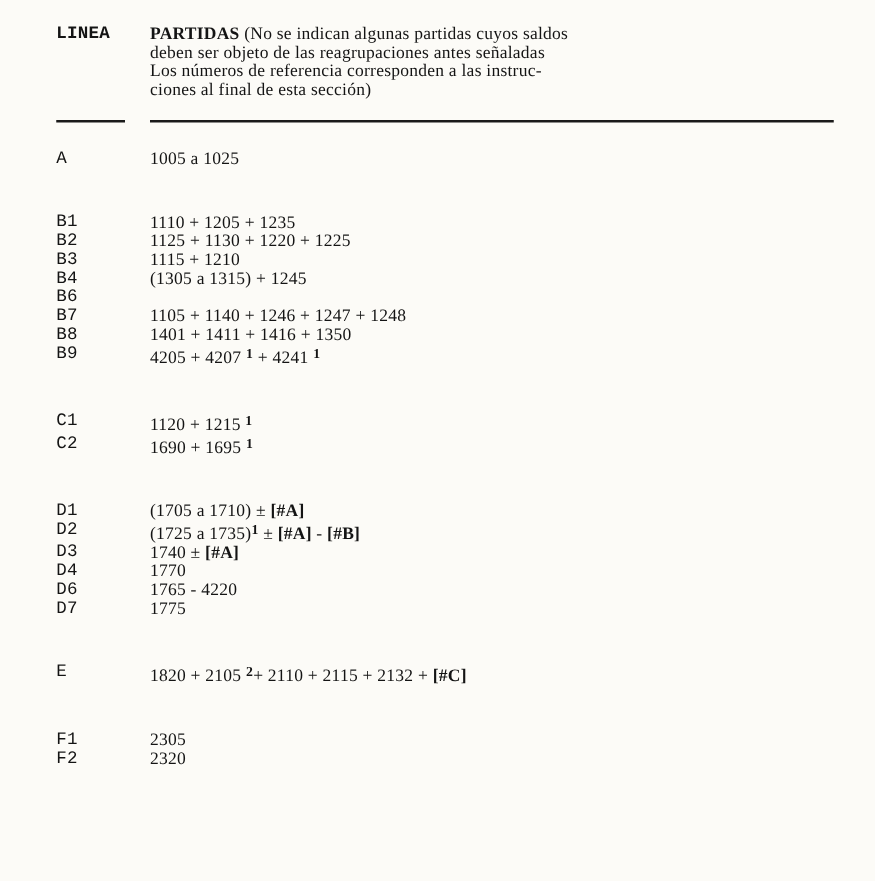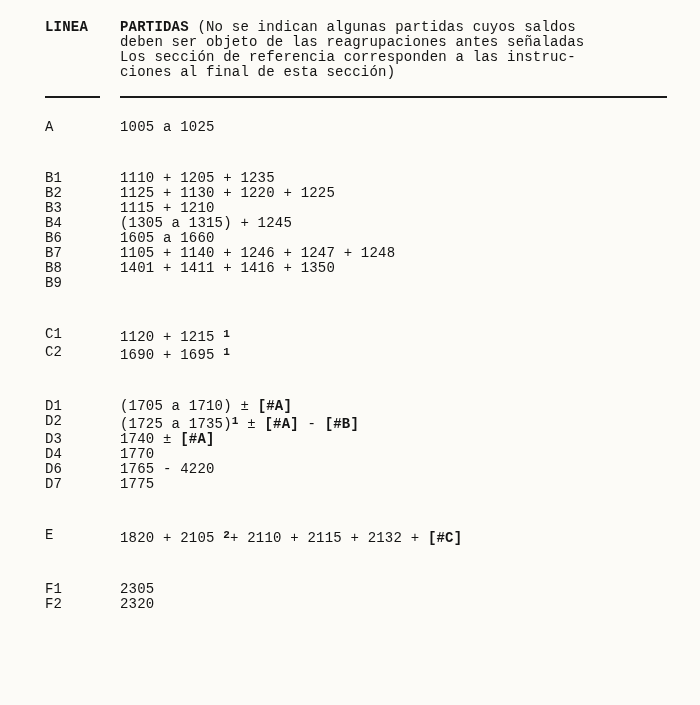"PARTIDAS (No se indican algunas" .cell-partidas { font-family: none -> Liberation Serif, serif }
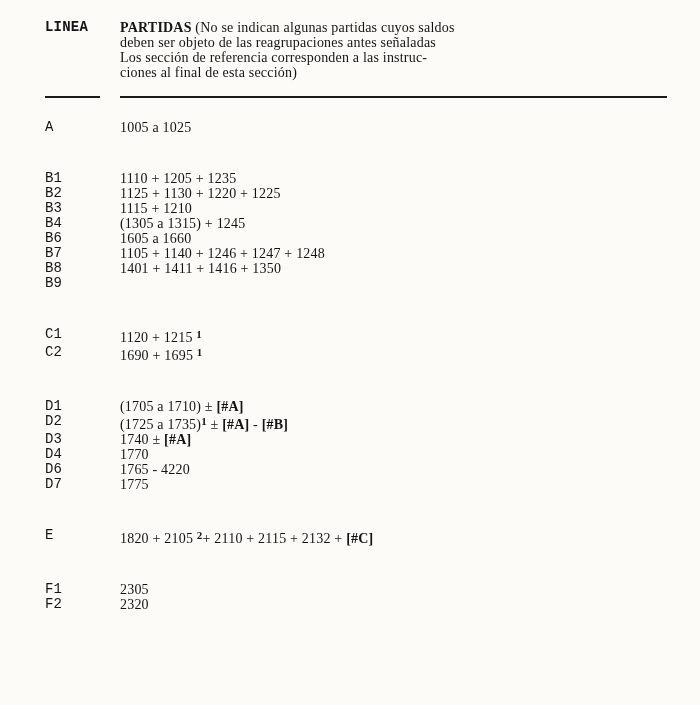"Los sección de referencia corresponden" span.desc-line { text: sección -> números }
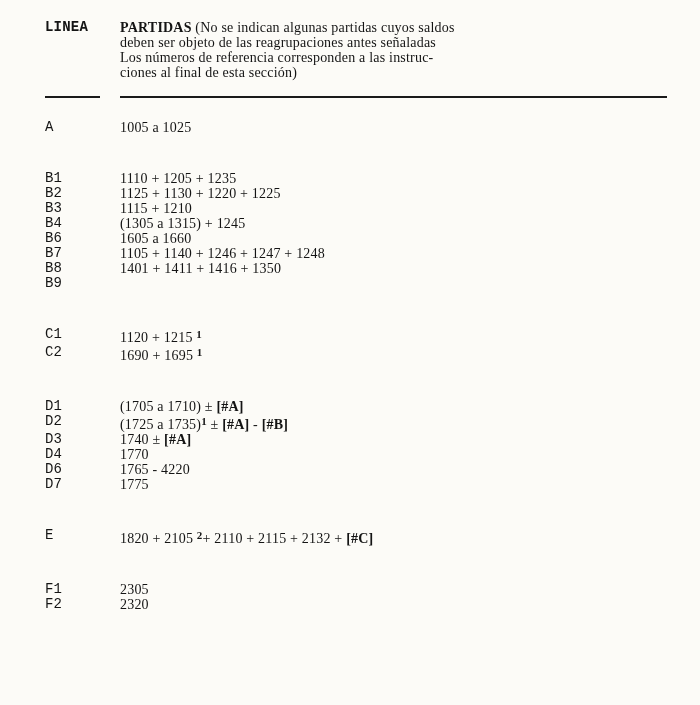"1605 a 1660" span.cell-partidas { html: <span><span>1605 a 1660</span></span> -> none }
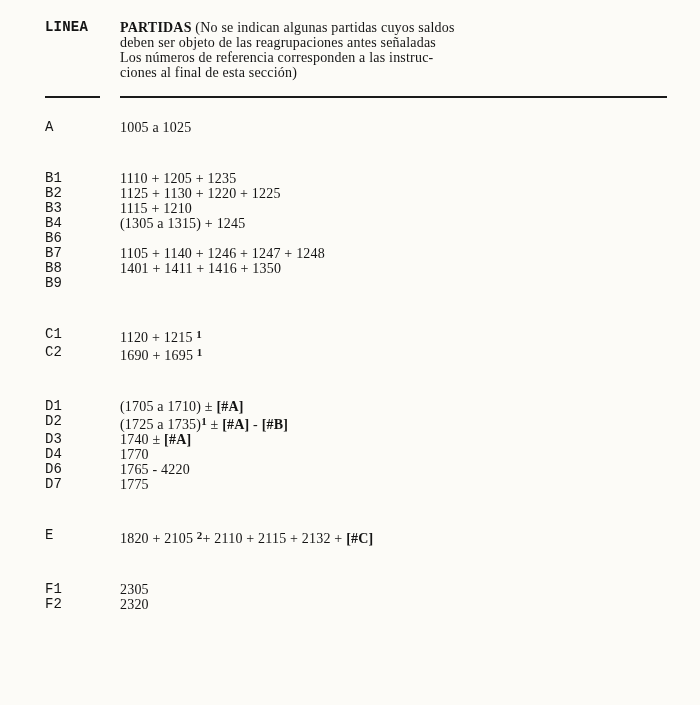"4205 + 4207 1 +" span.cell-partidas { html: none -> <span><span>4205 + 4207 </span><span>1</span><span> + 4241 </span><span>1</span></span> }
